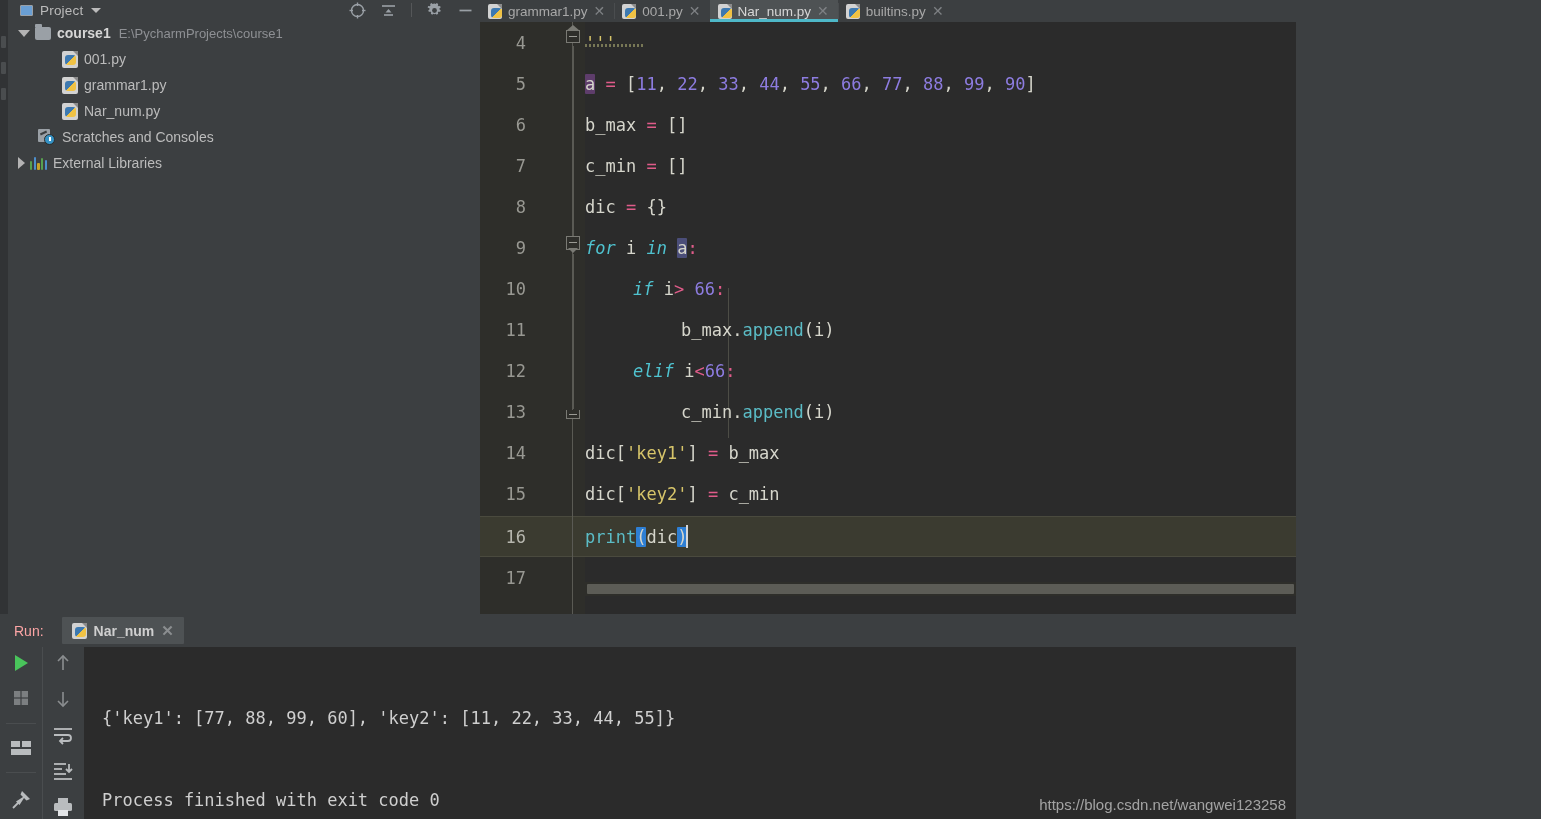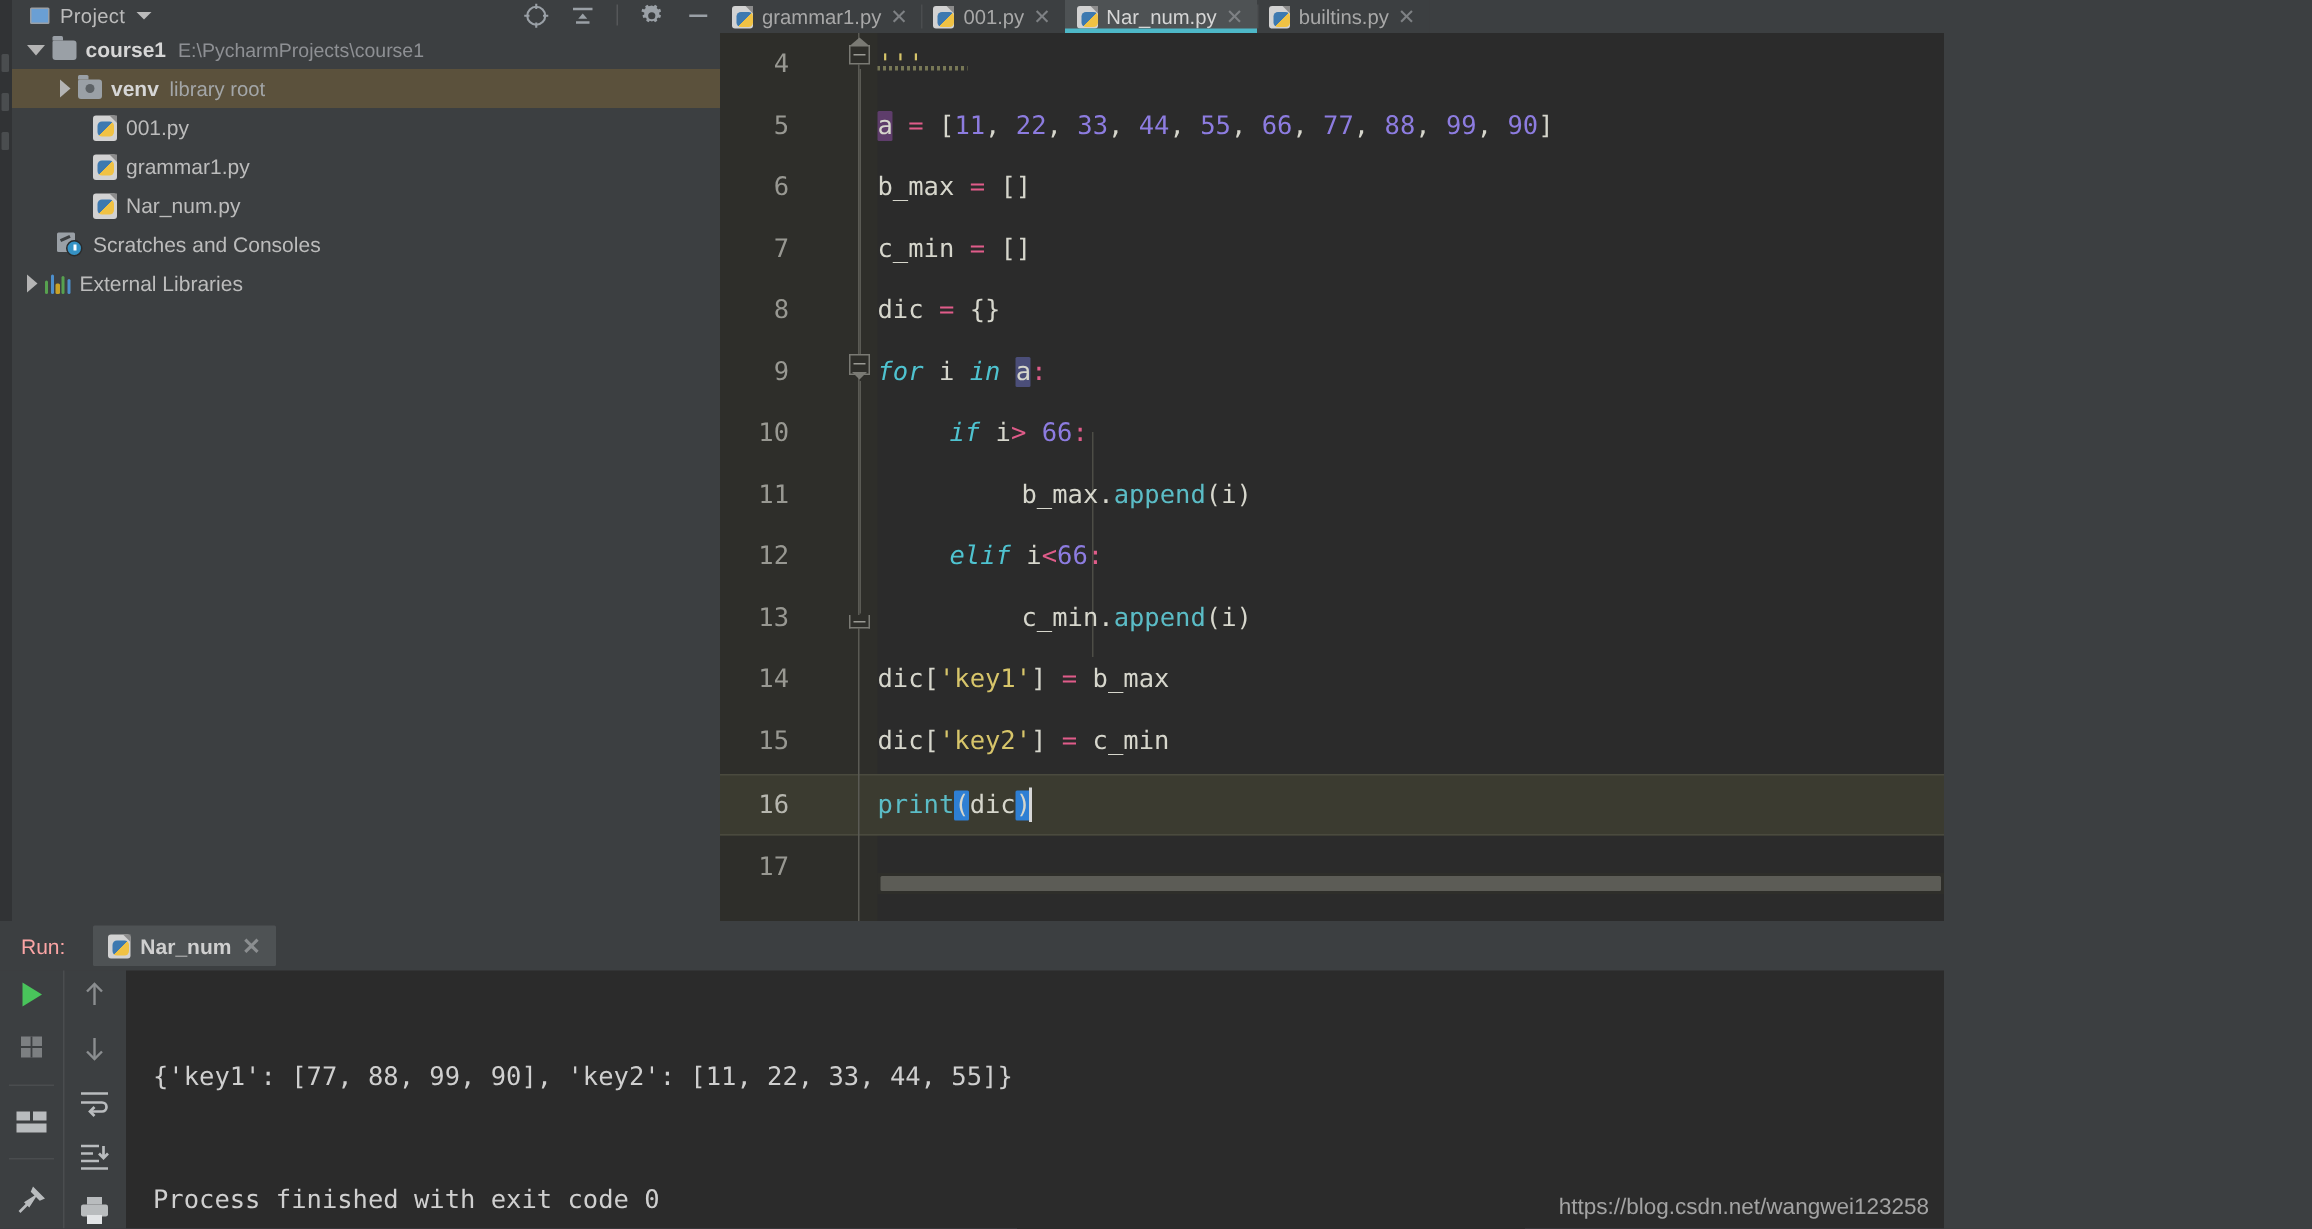"venv" div.row { html: <div> <span></span> <span></span> <span>venv</span> <span>library root</span> </div> -> none }
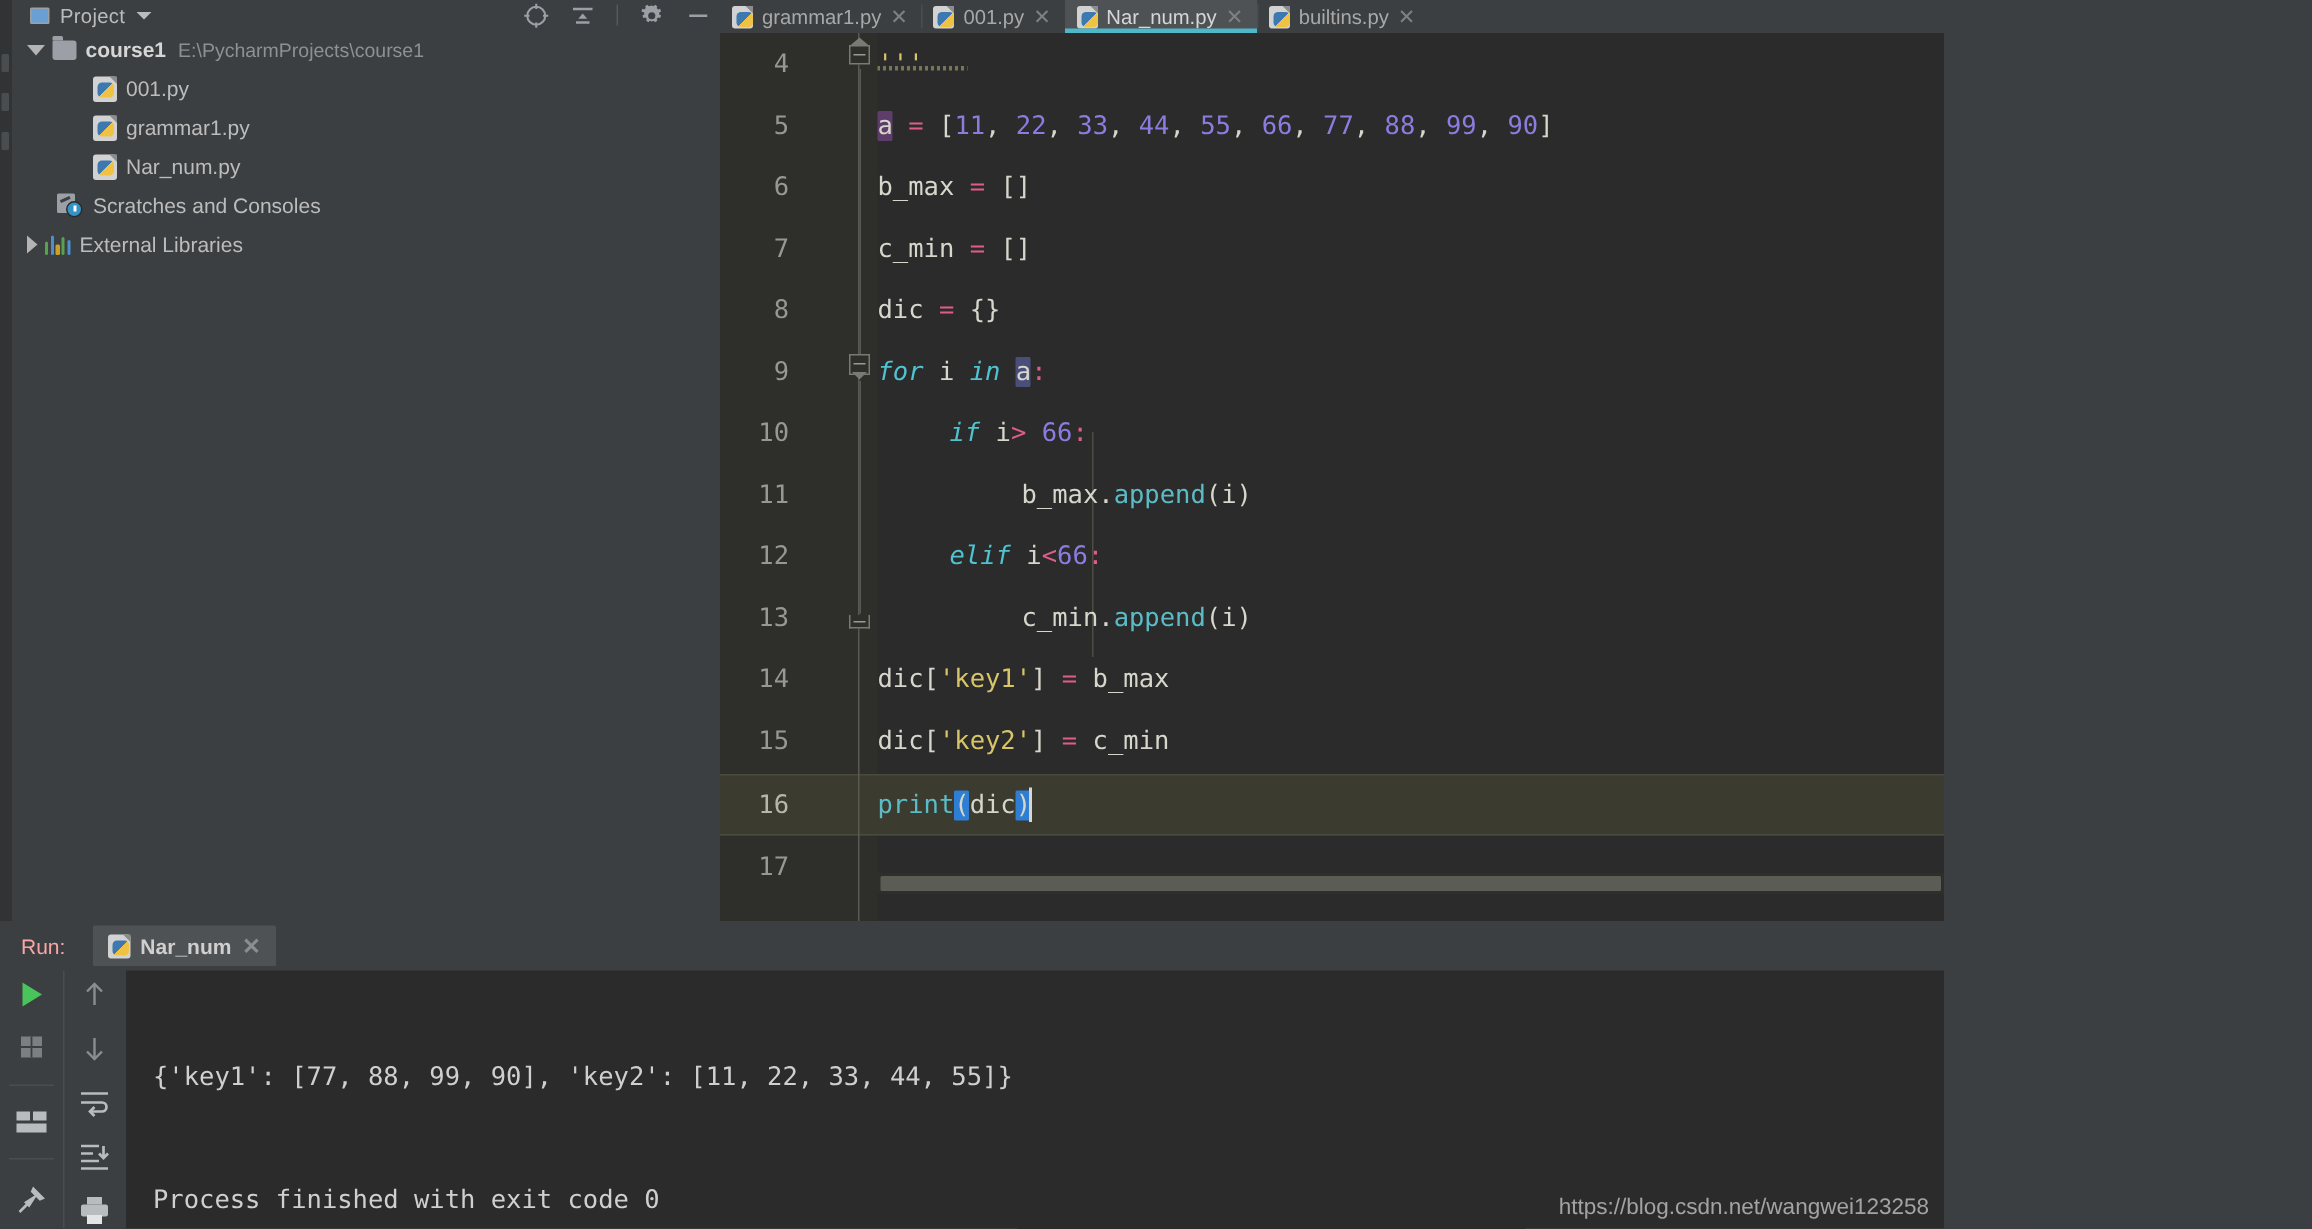"{'key1': [77, 88, 99, 90]," div.cline { text: 90 -> 60 }
